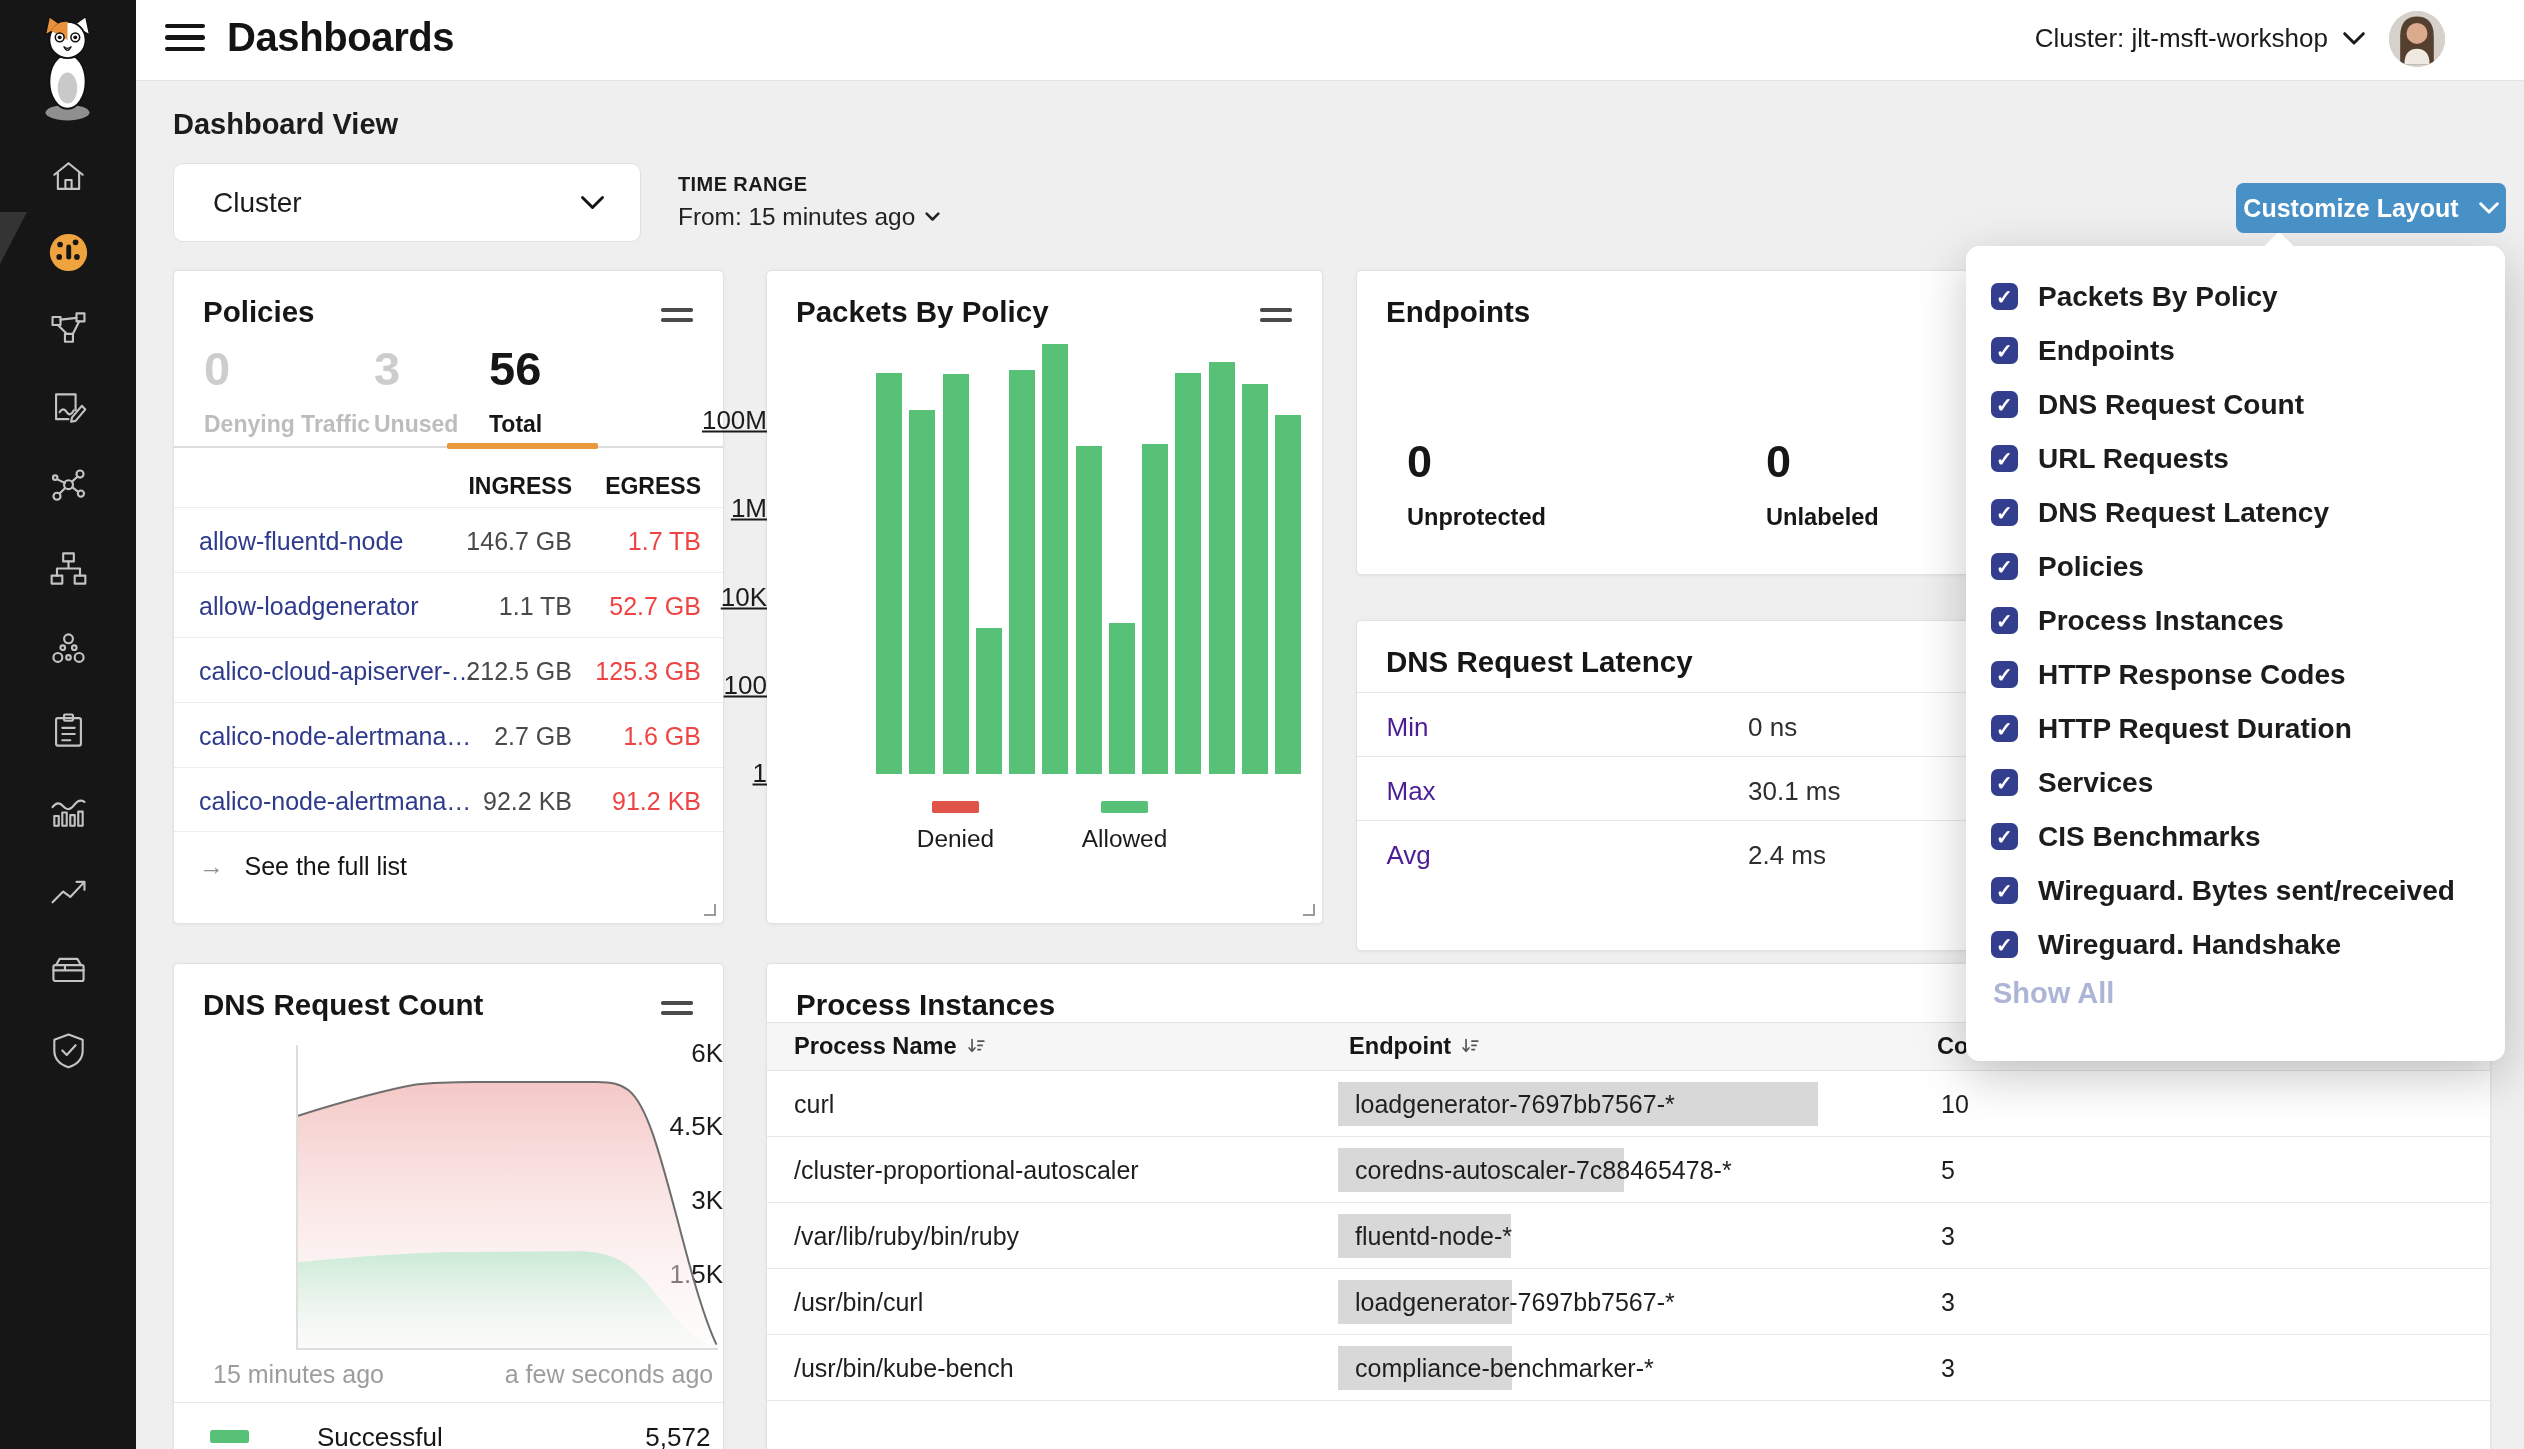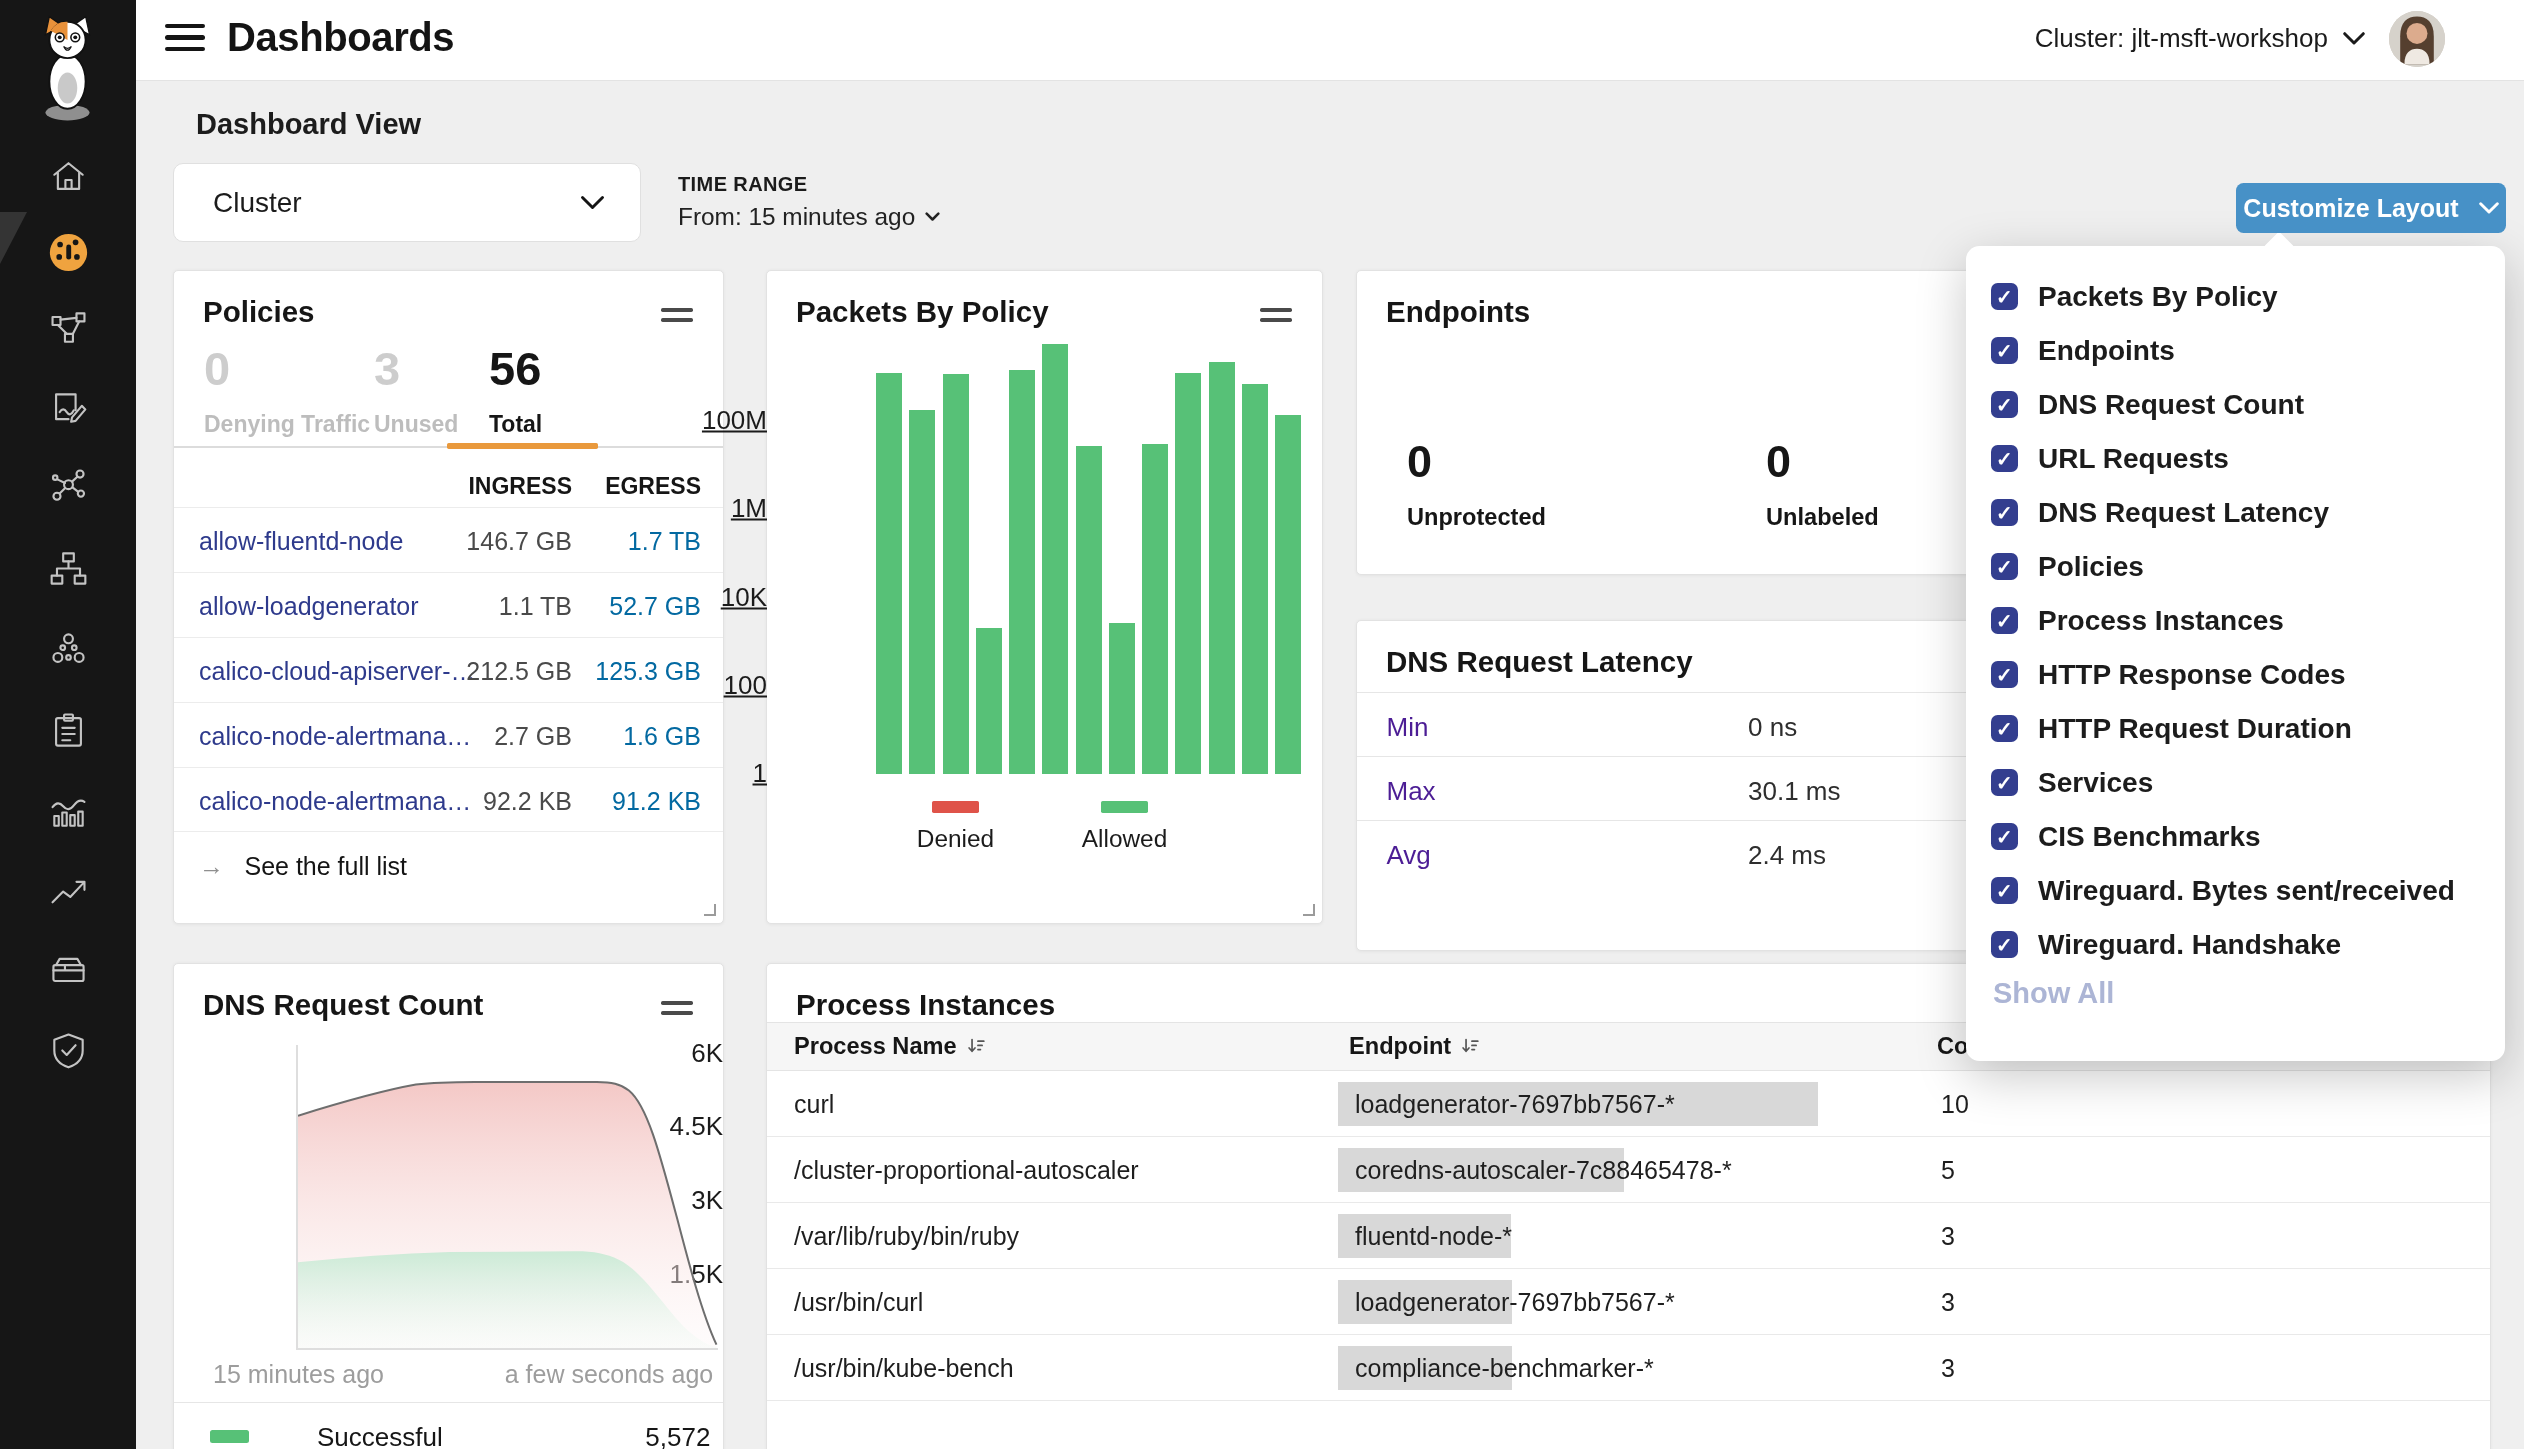"Dashboard View" .section-label { margin-left: 23px -> none }
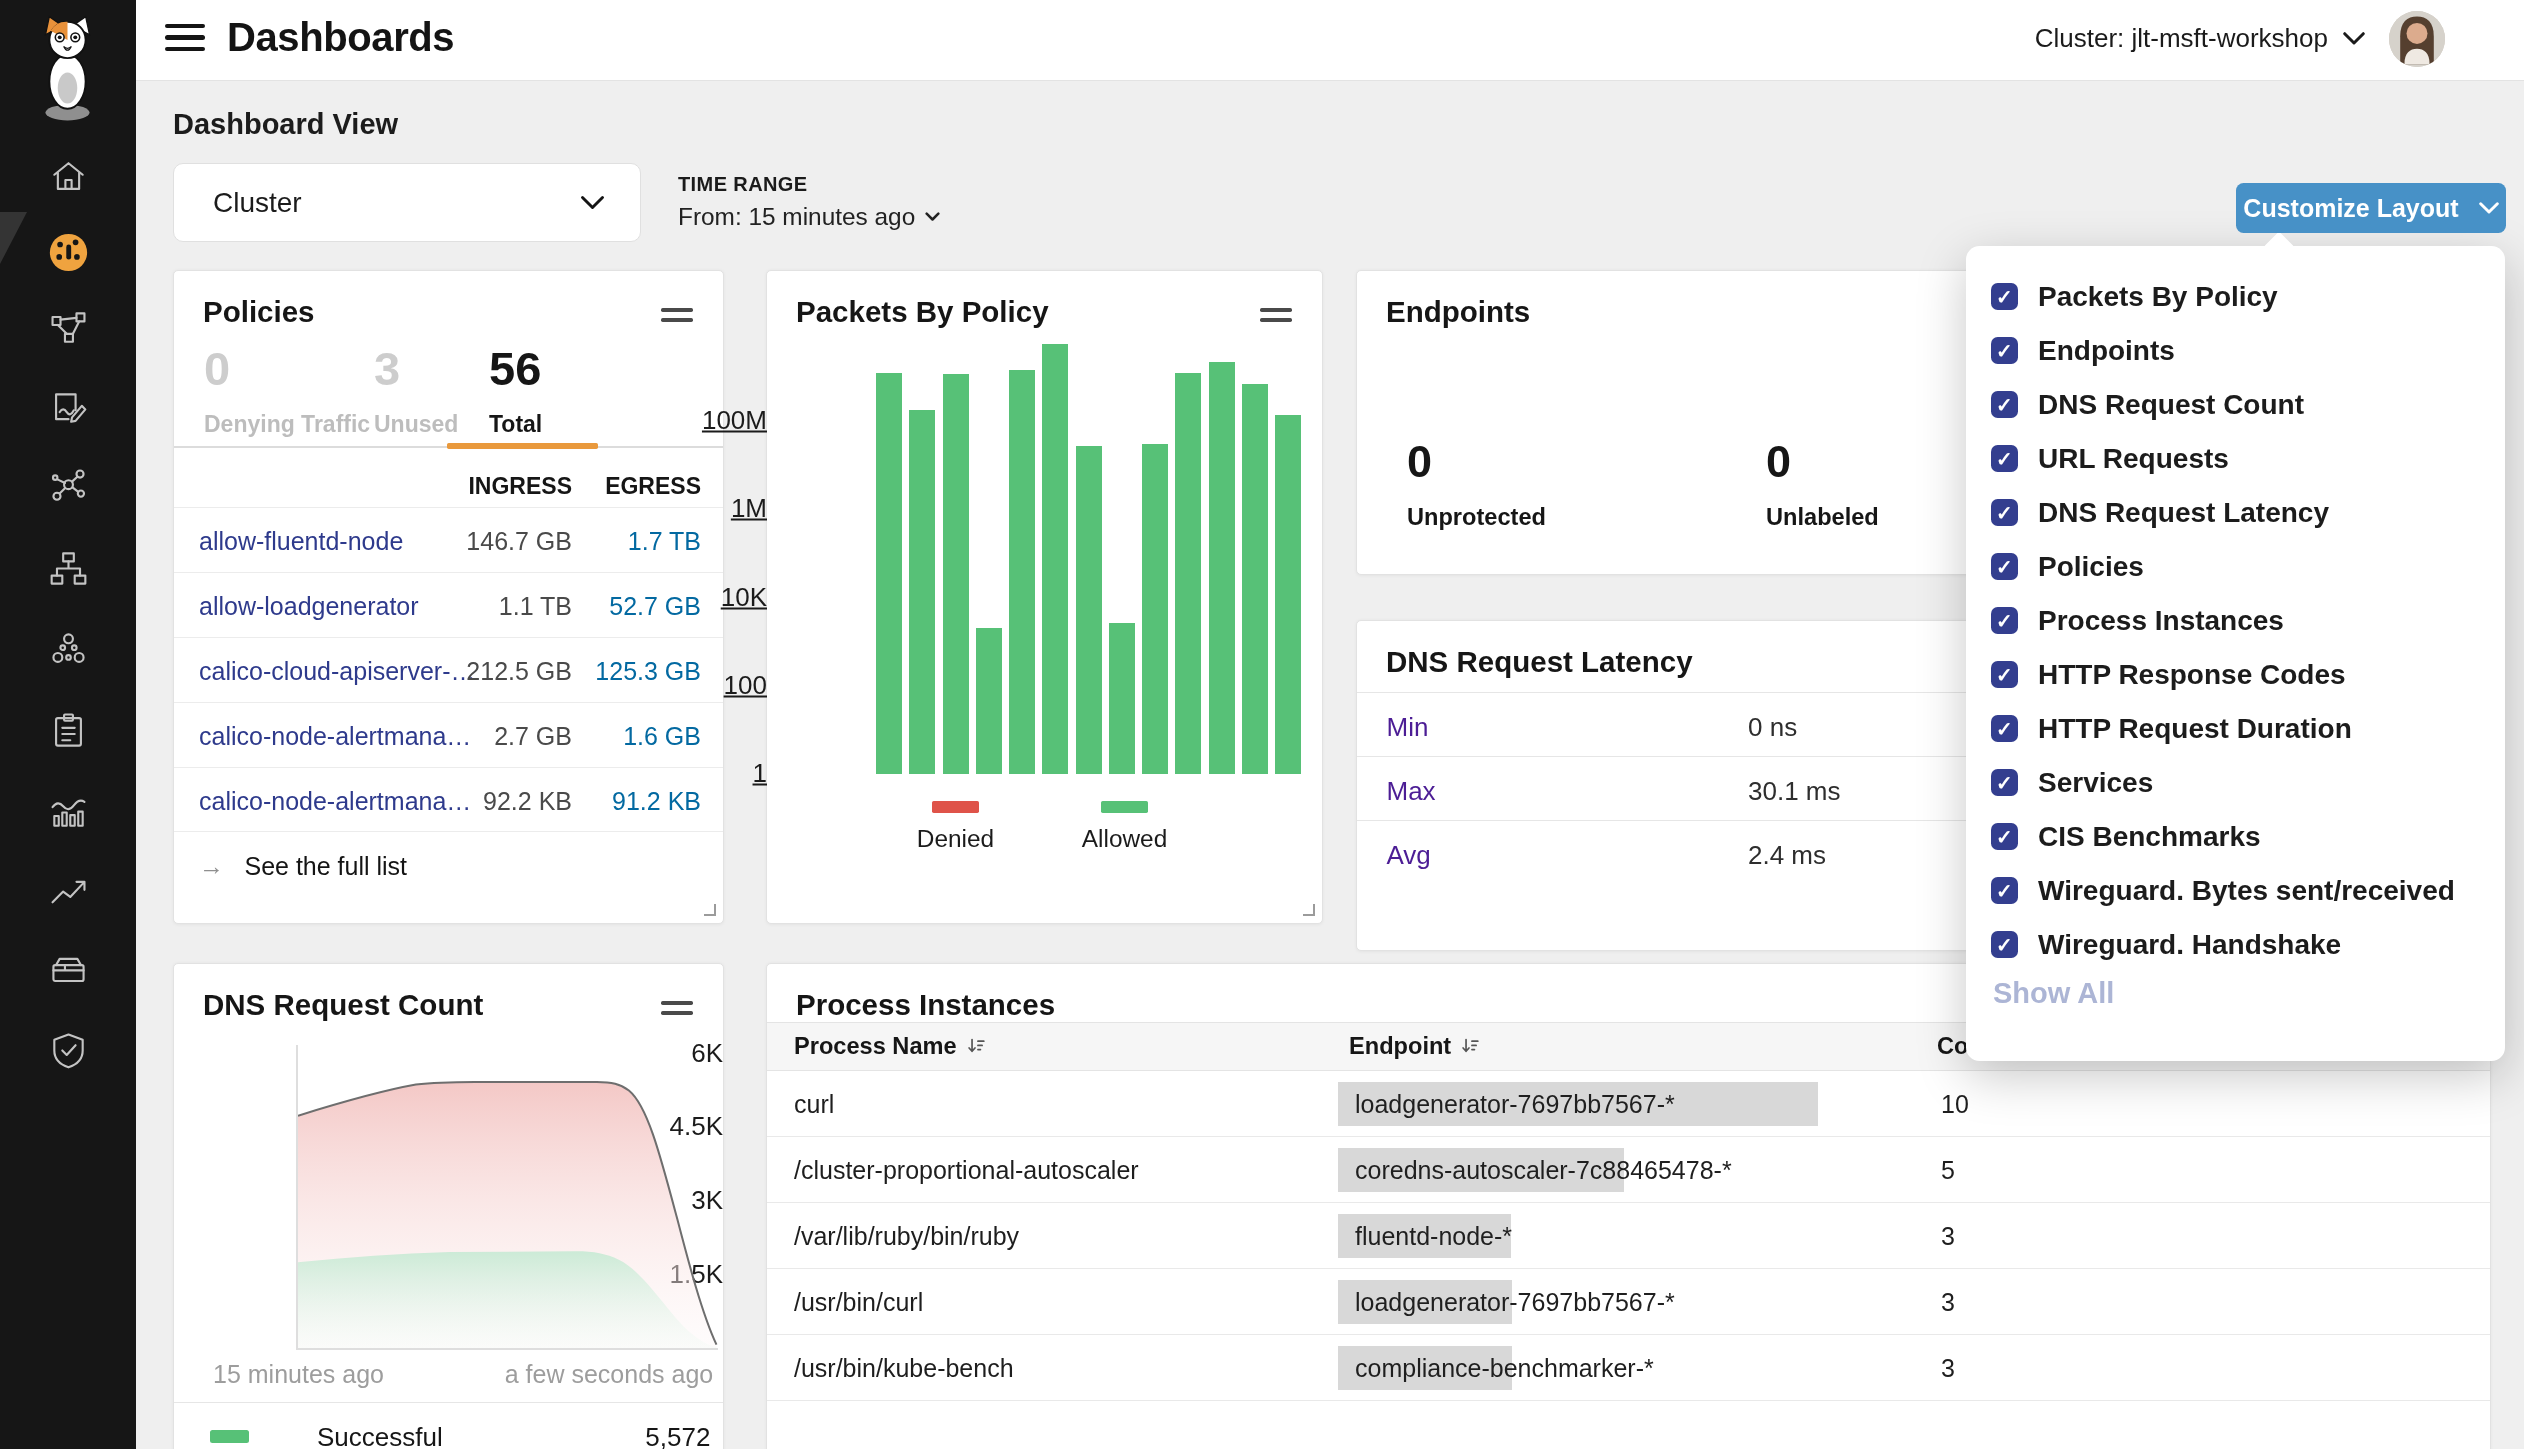"1.7 TB" .pol-row .eg { color: #0369a1 -> #ef4444 }
